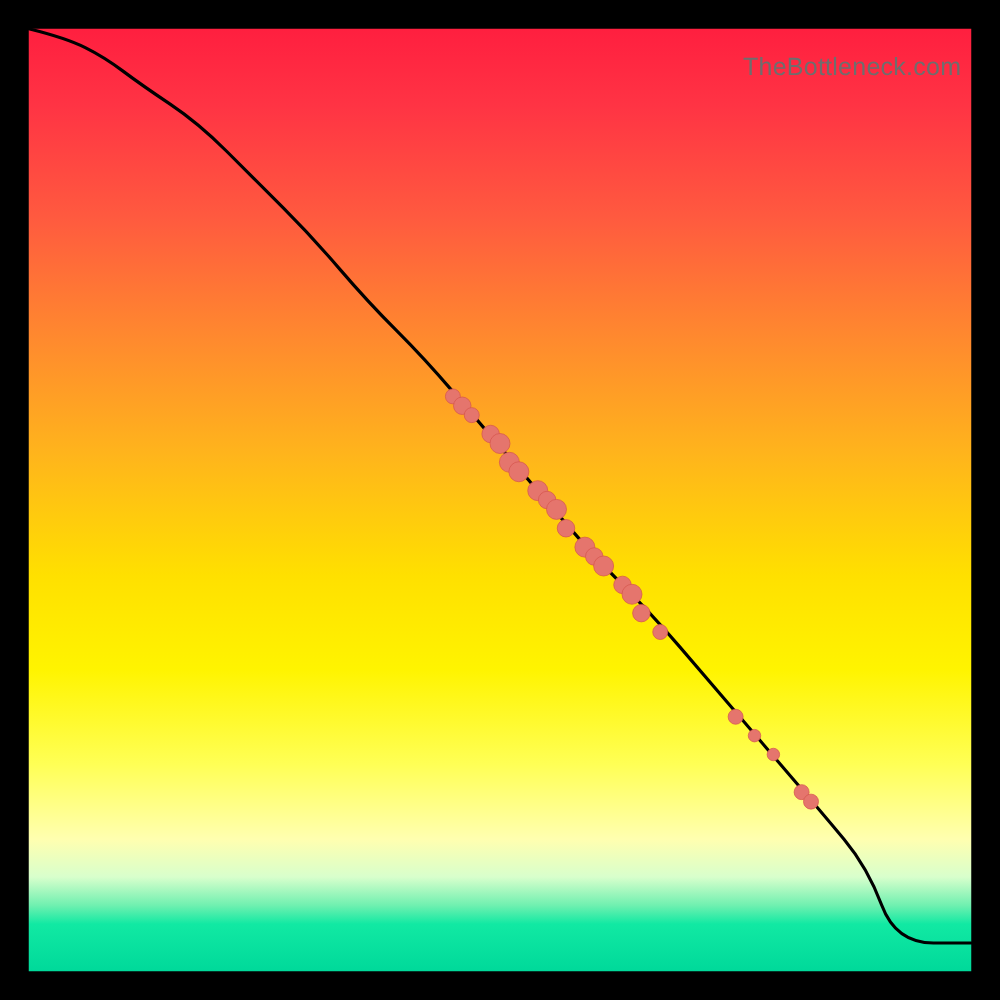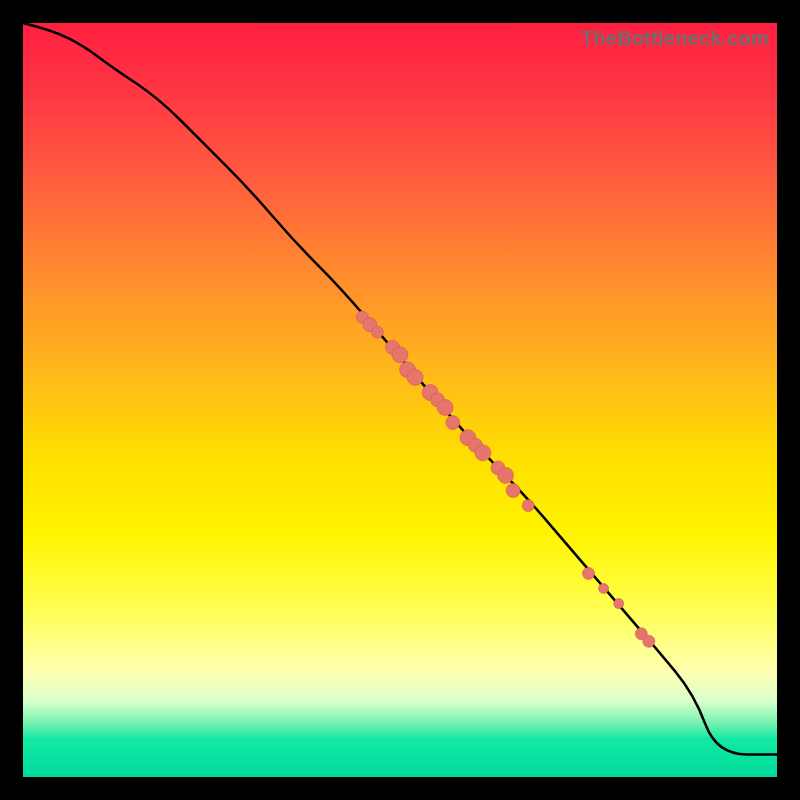"TheBottleneck.com" .watermark { font-weight: 700 -> 400; top: 4px -> 20px }
